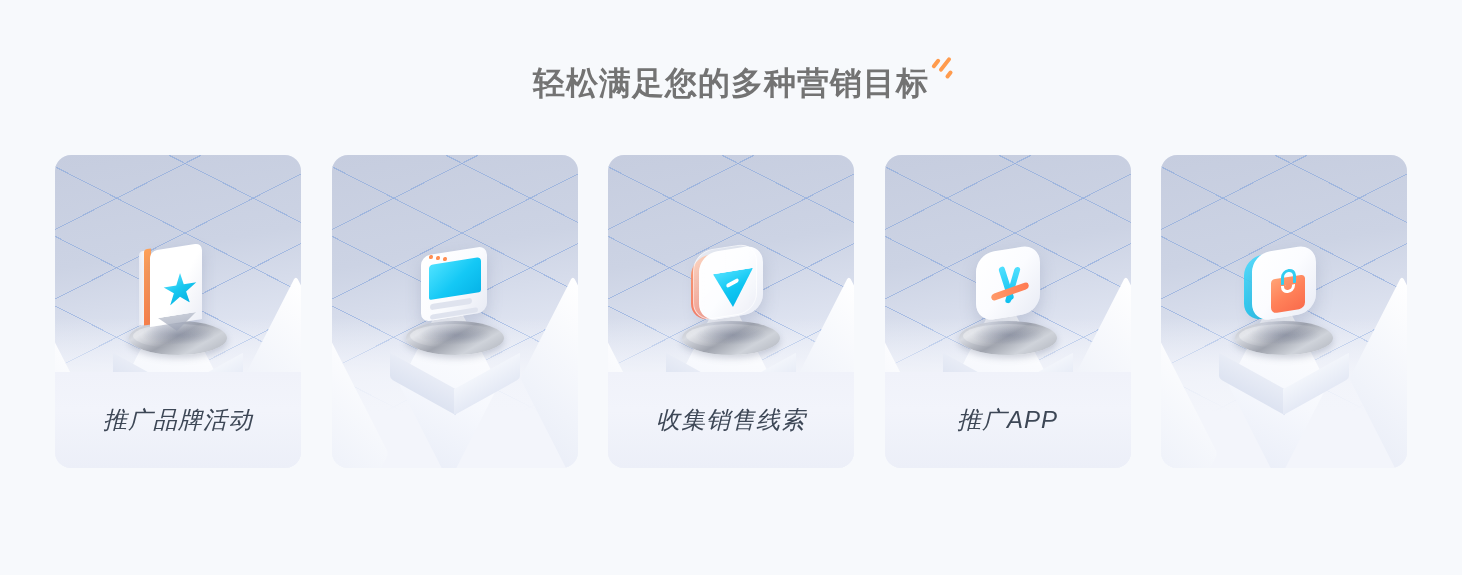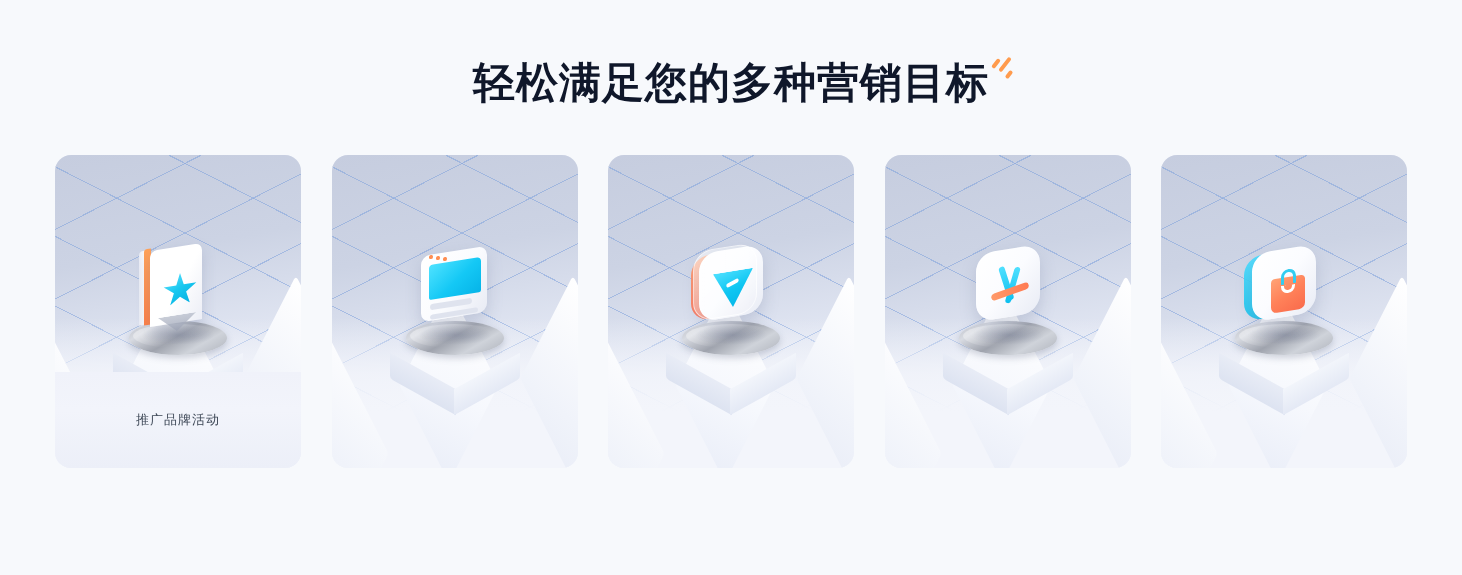"轻松满足您的多种营销目标" .page-title { color: #0f172a -> #737373; font-size: 42px -> 32px }
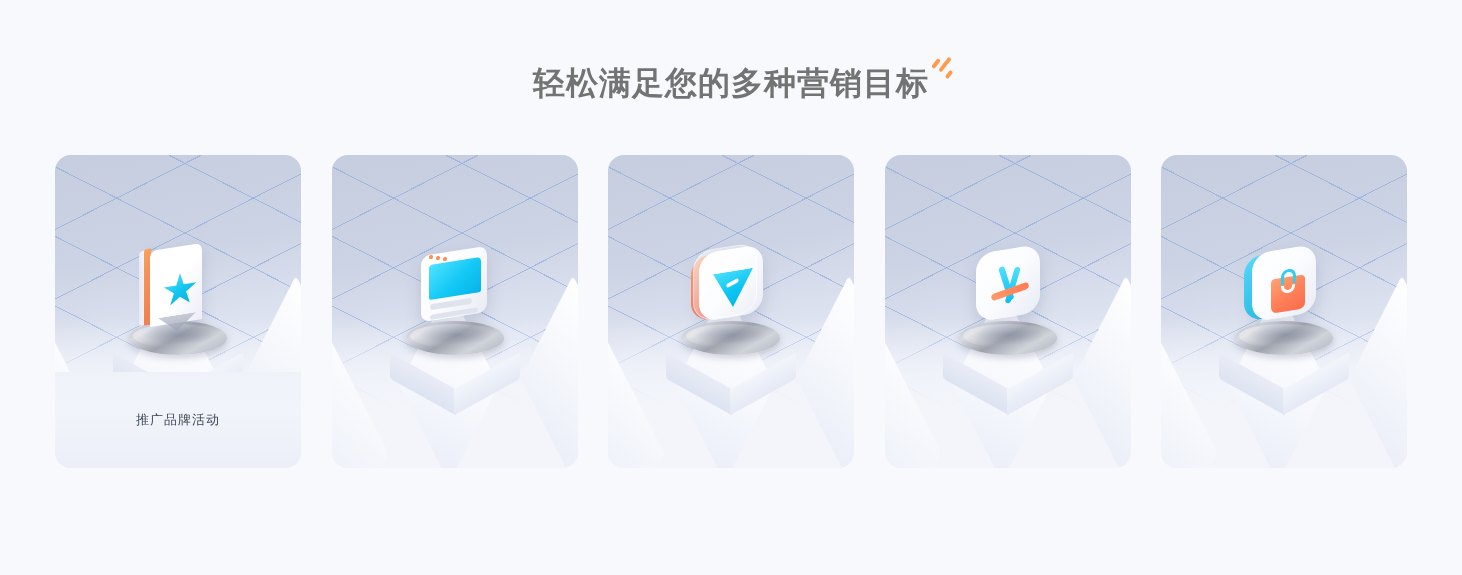"推广品牌活动" .card-label { font-size: 13px -> 24px; font-style: none -> italic }
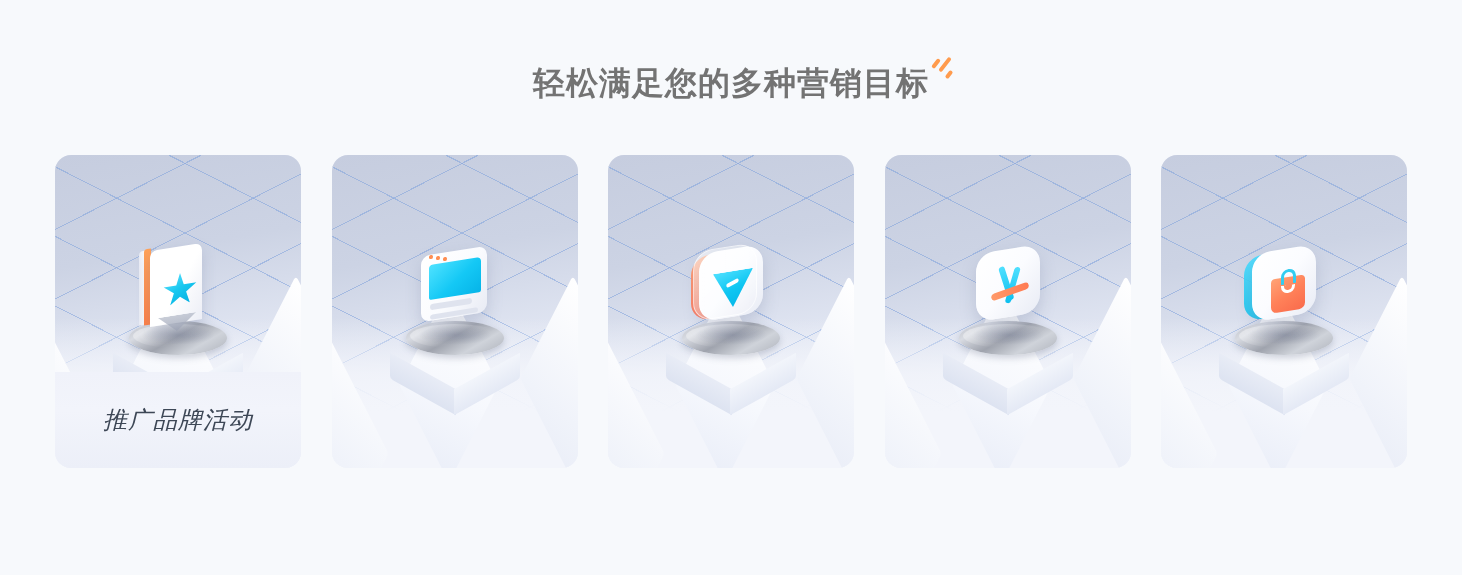"收集销售线索" div.card-label-band { html: none -> <div> <span>收集销售线索</span> </div> }
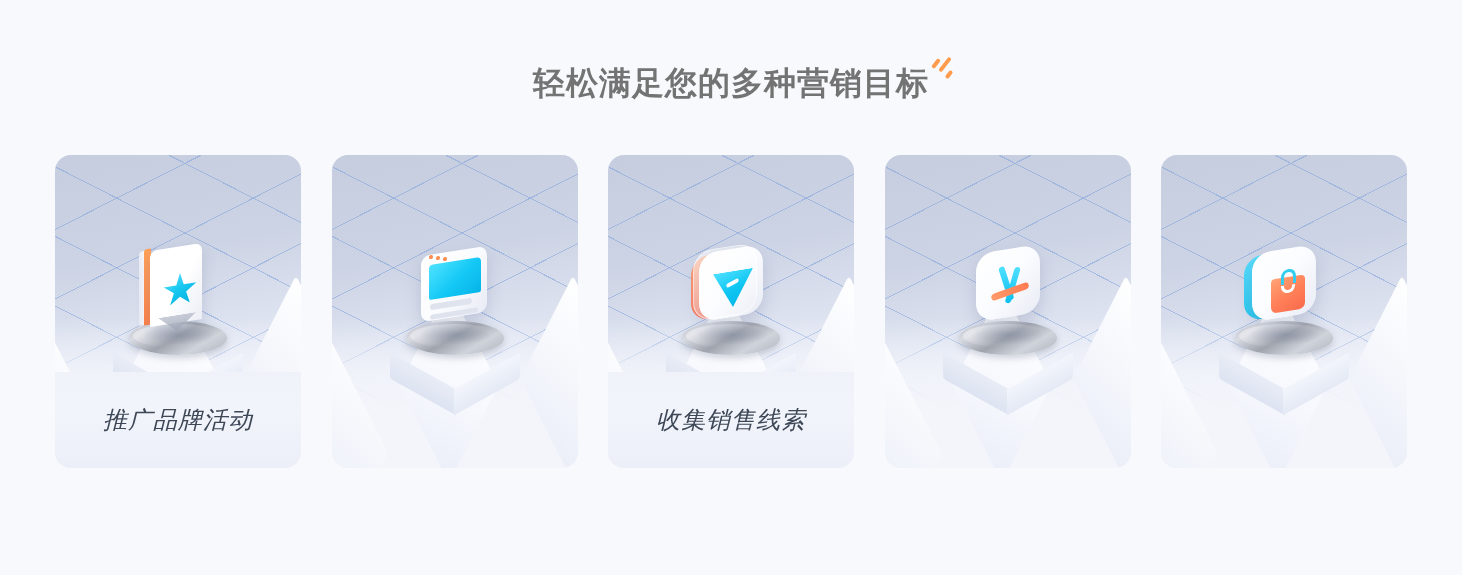"推广APP" div.card-label-band { html: none -> <div> <span>推广APP</span> </div> }
